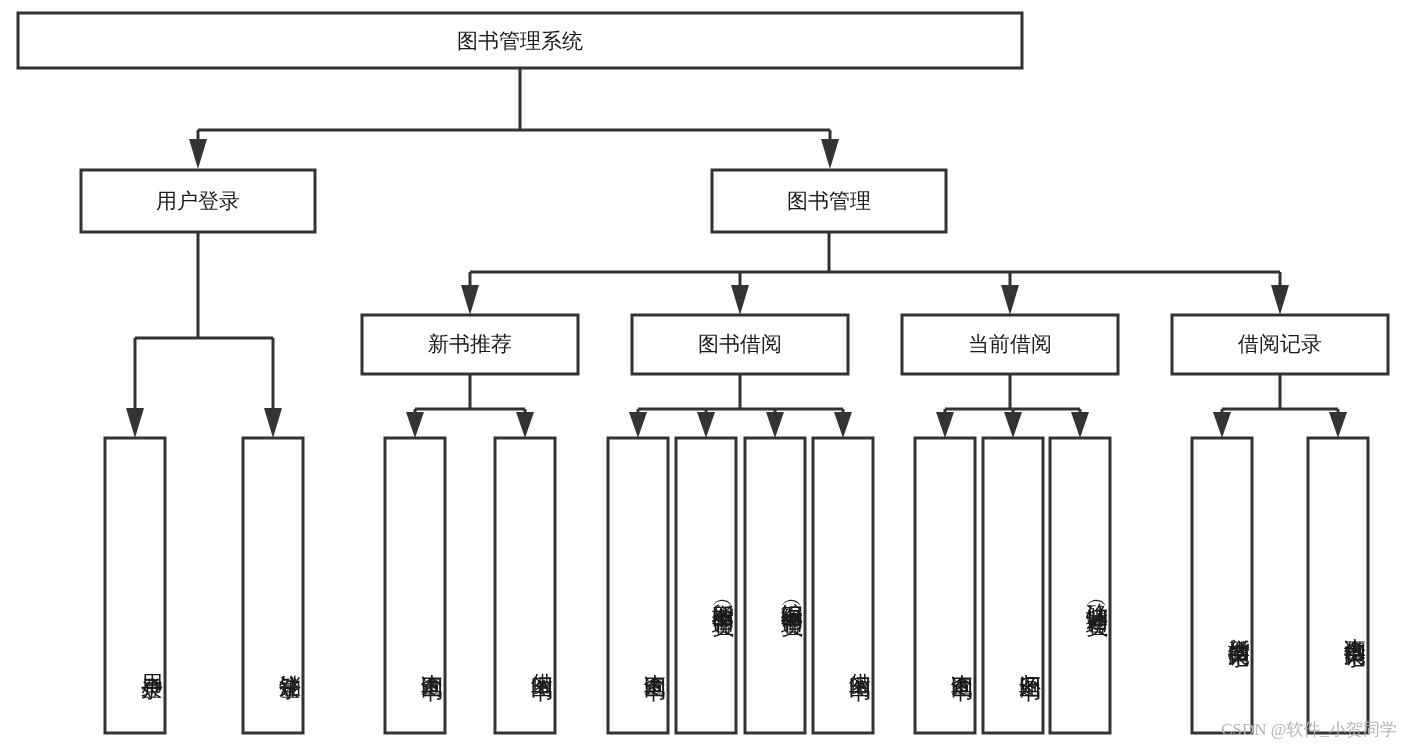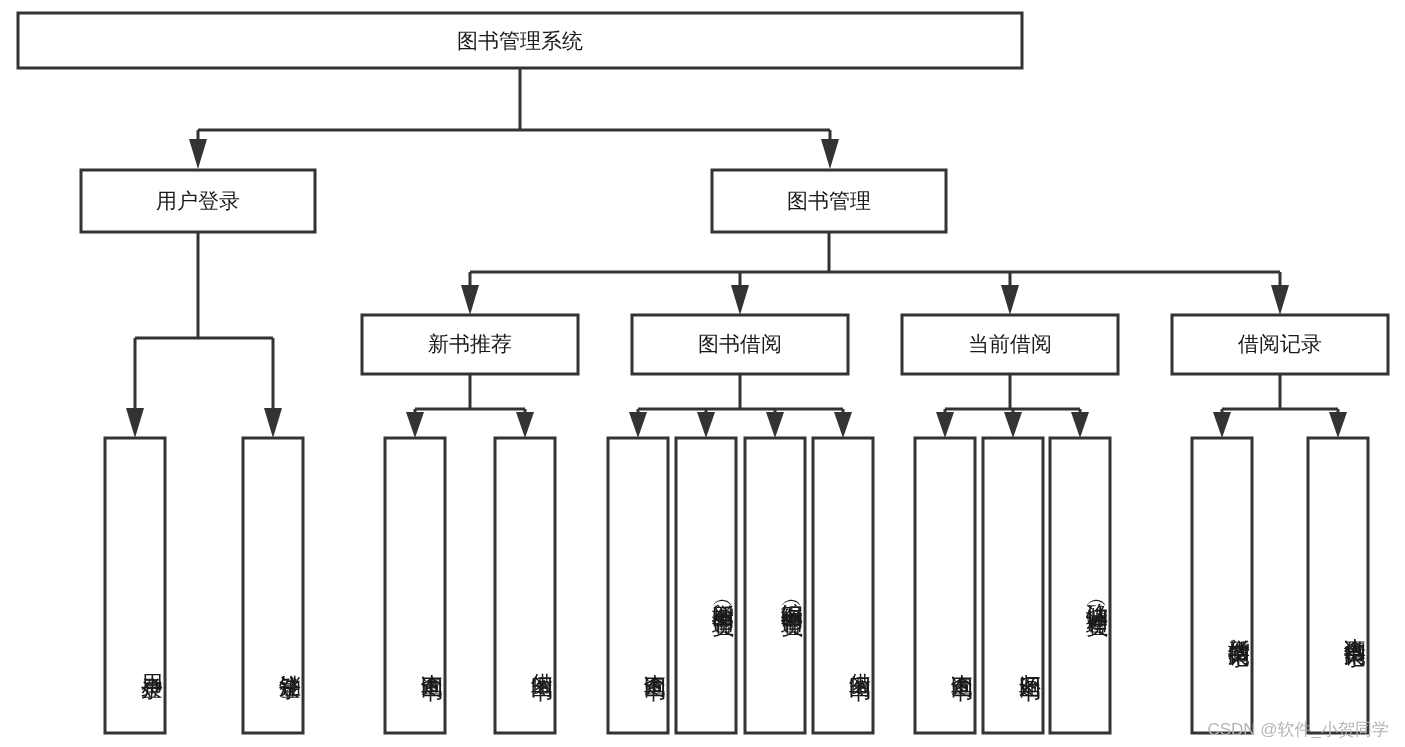"CSDN @软件_小贺同学" .watermark { font-family: Liberation Sans, sans-serif -> Liberation Serif, serif; right: 16px -> 8px }
